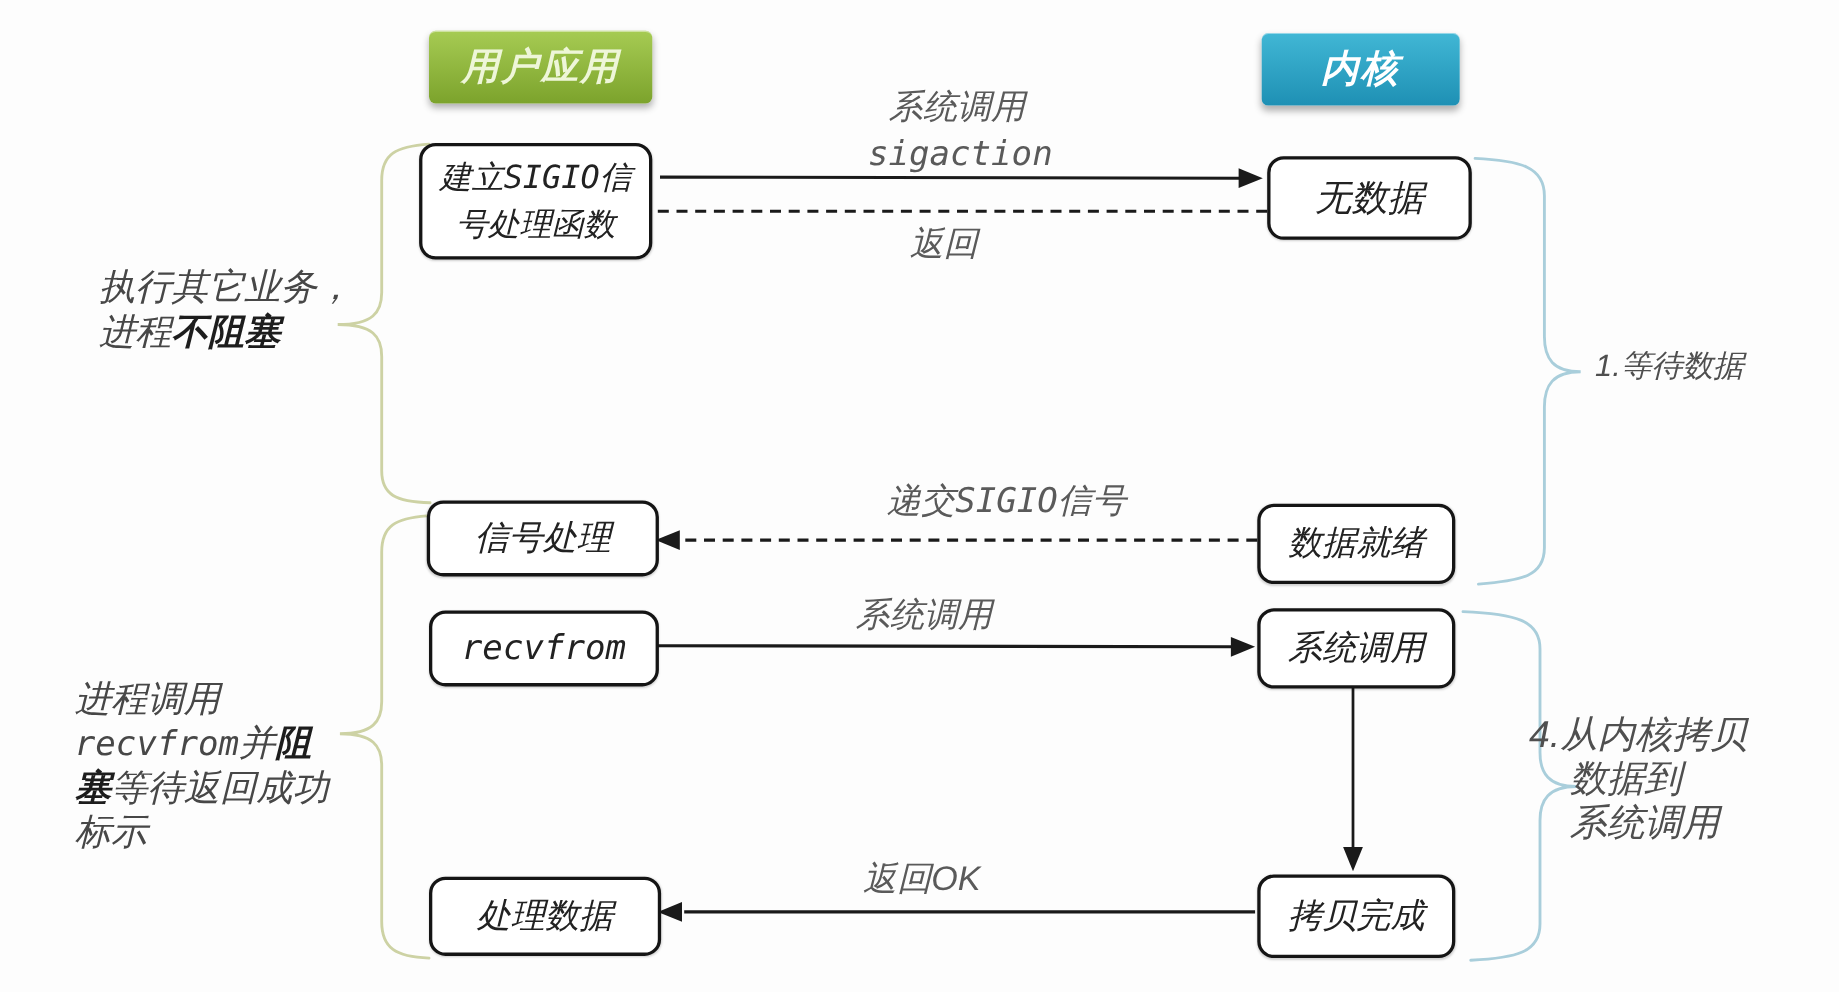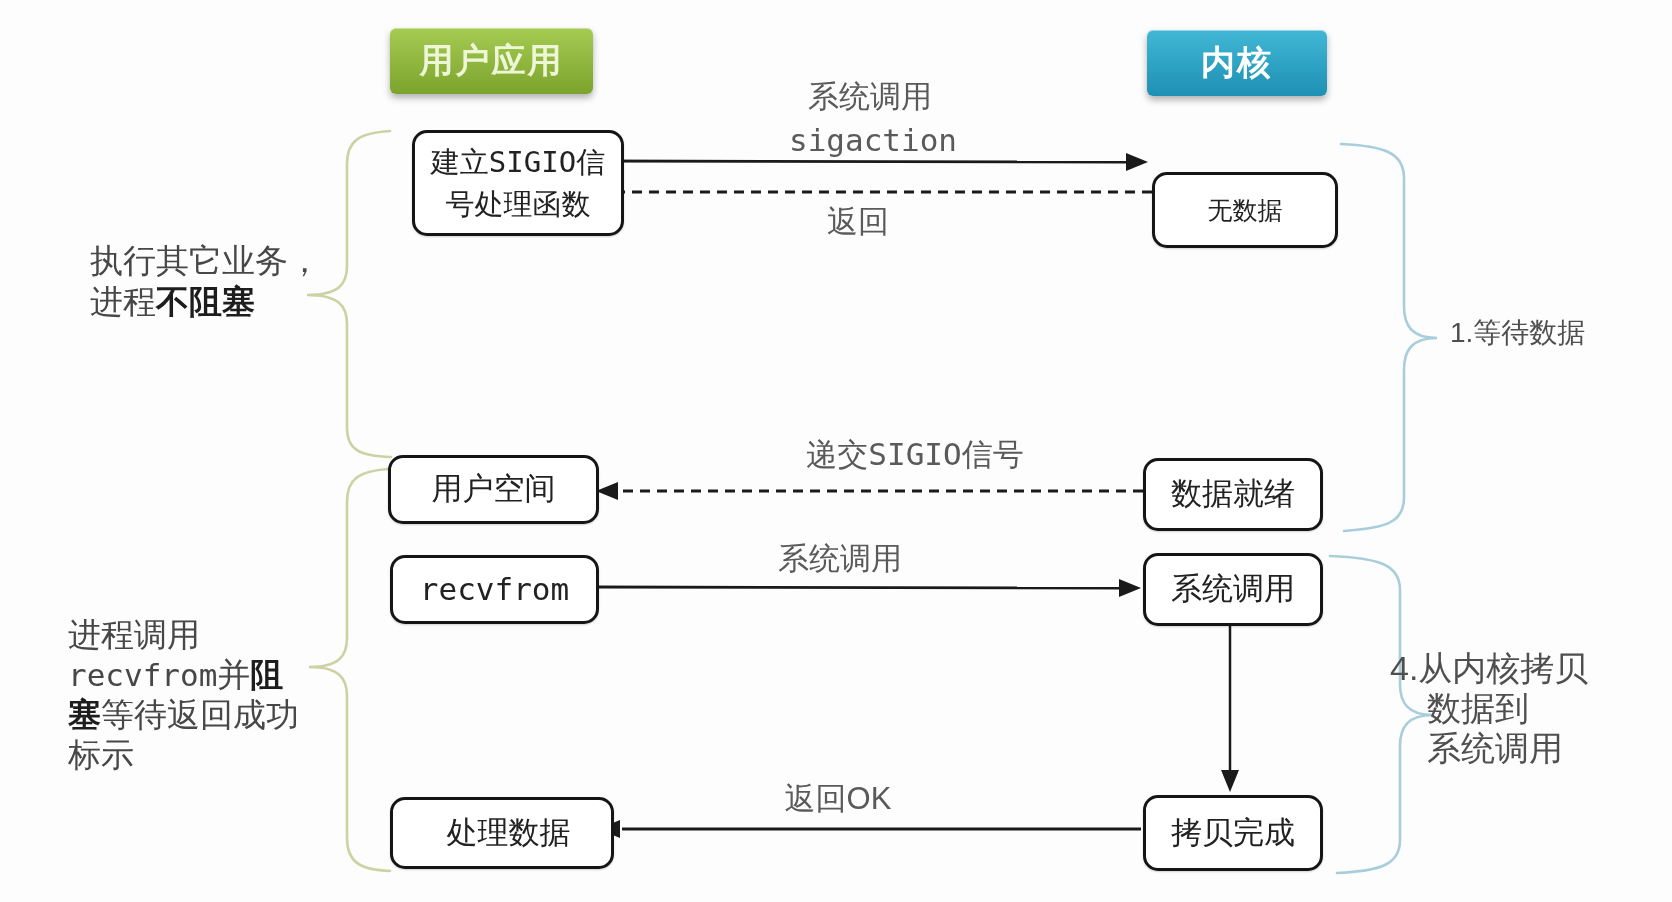"用户应用" #canvas { font-style: none -> italic }
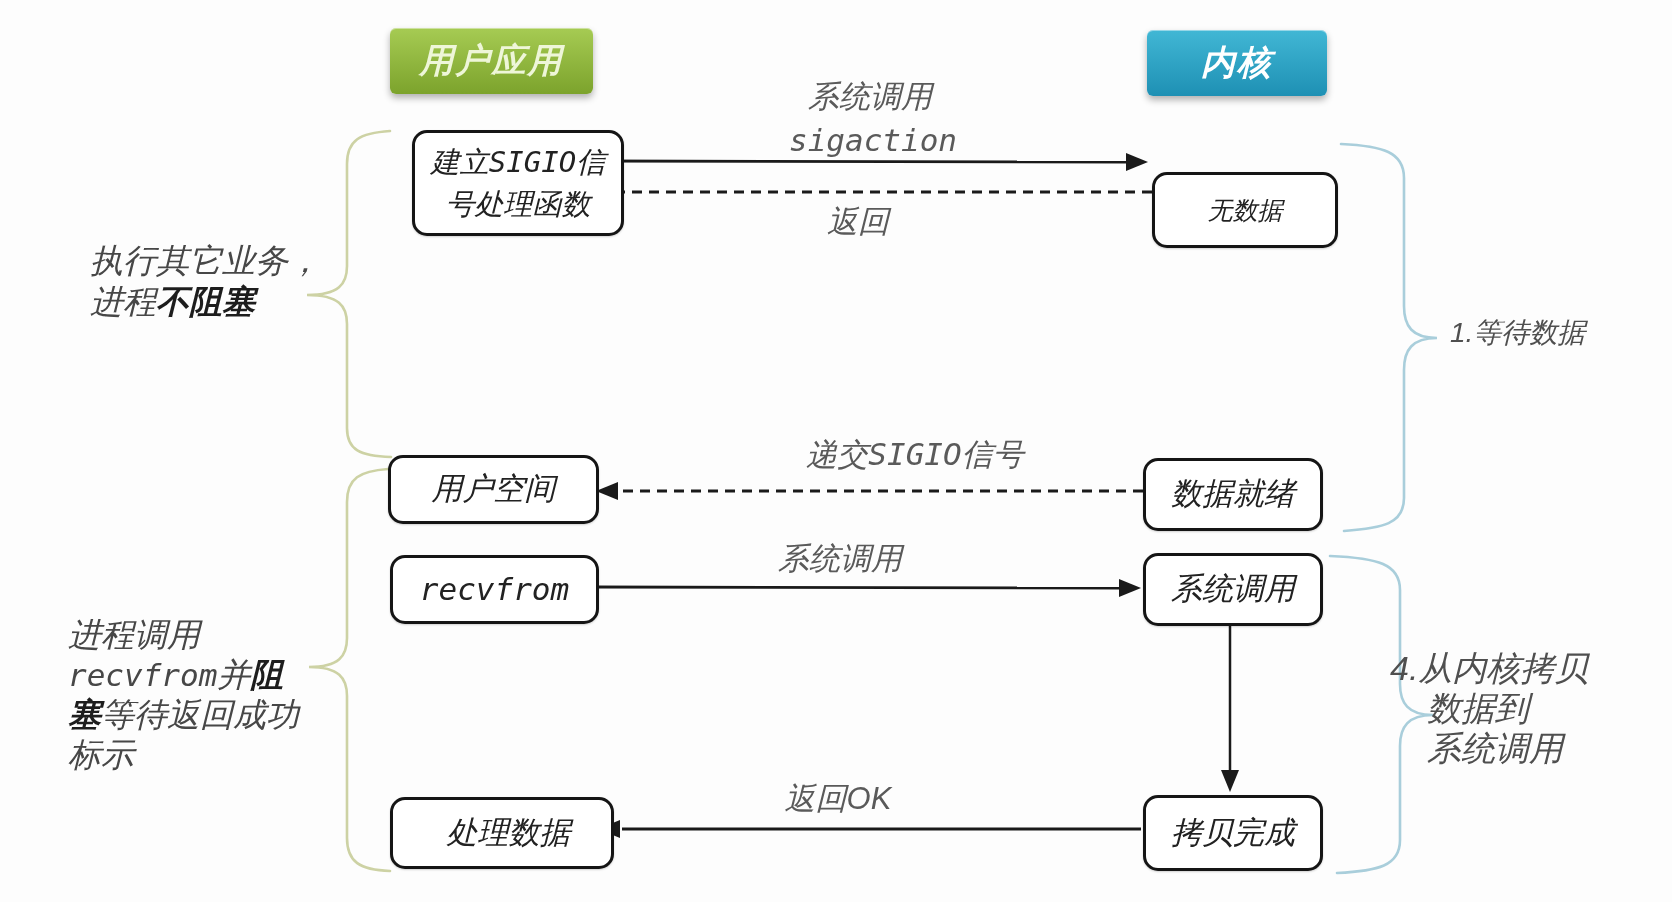"建立SIGIO信" div.abs { left: 412px -> 381px }
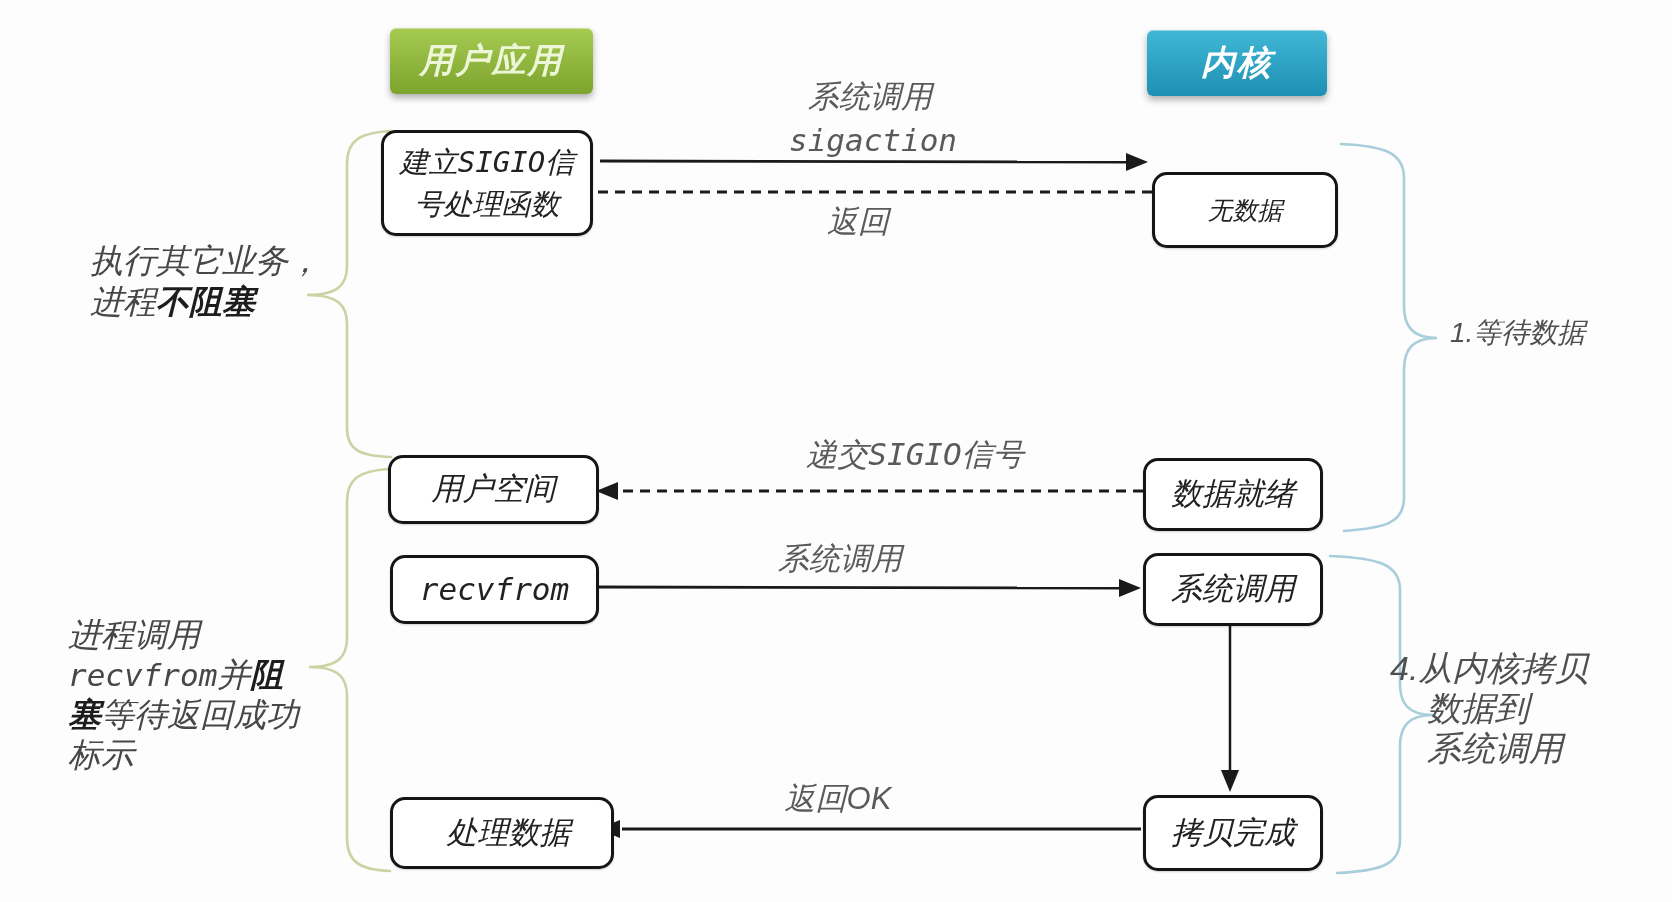"无数据" div.abs { font-size: 25px -> 33px; margin-top: 30px -> none }
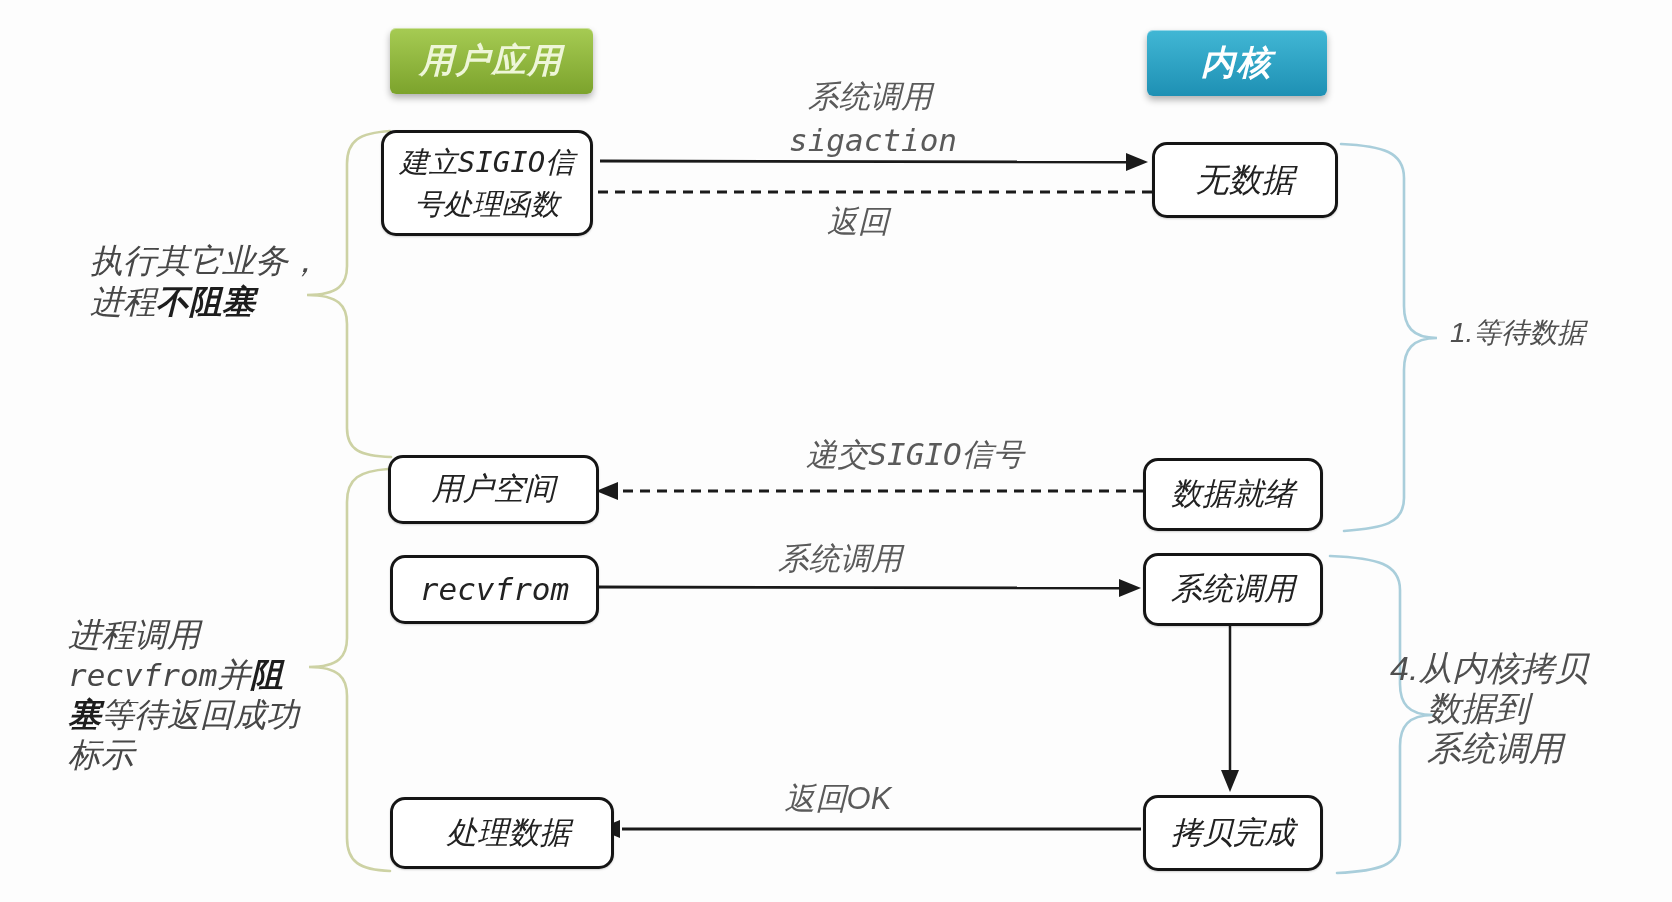"用户空间" span { text: 用户空间 -> 信号处理 }
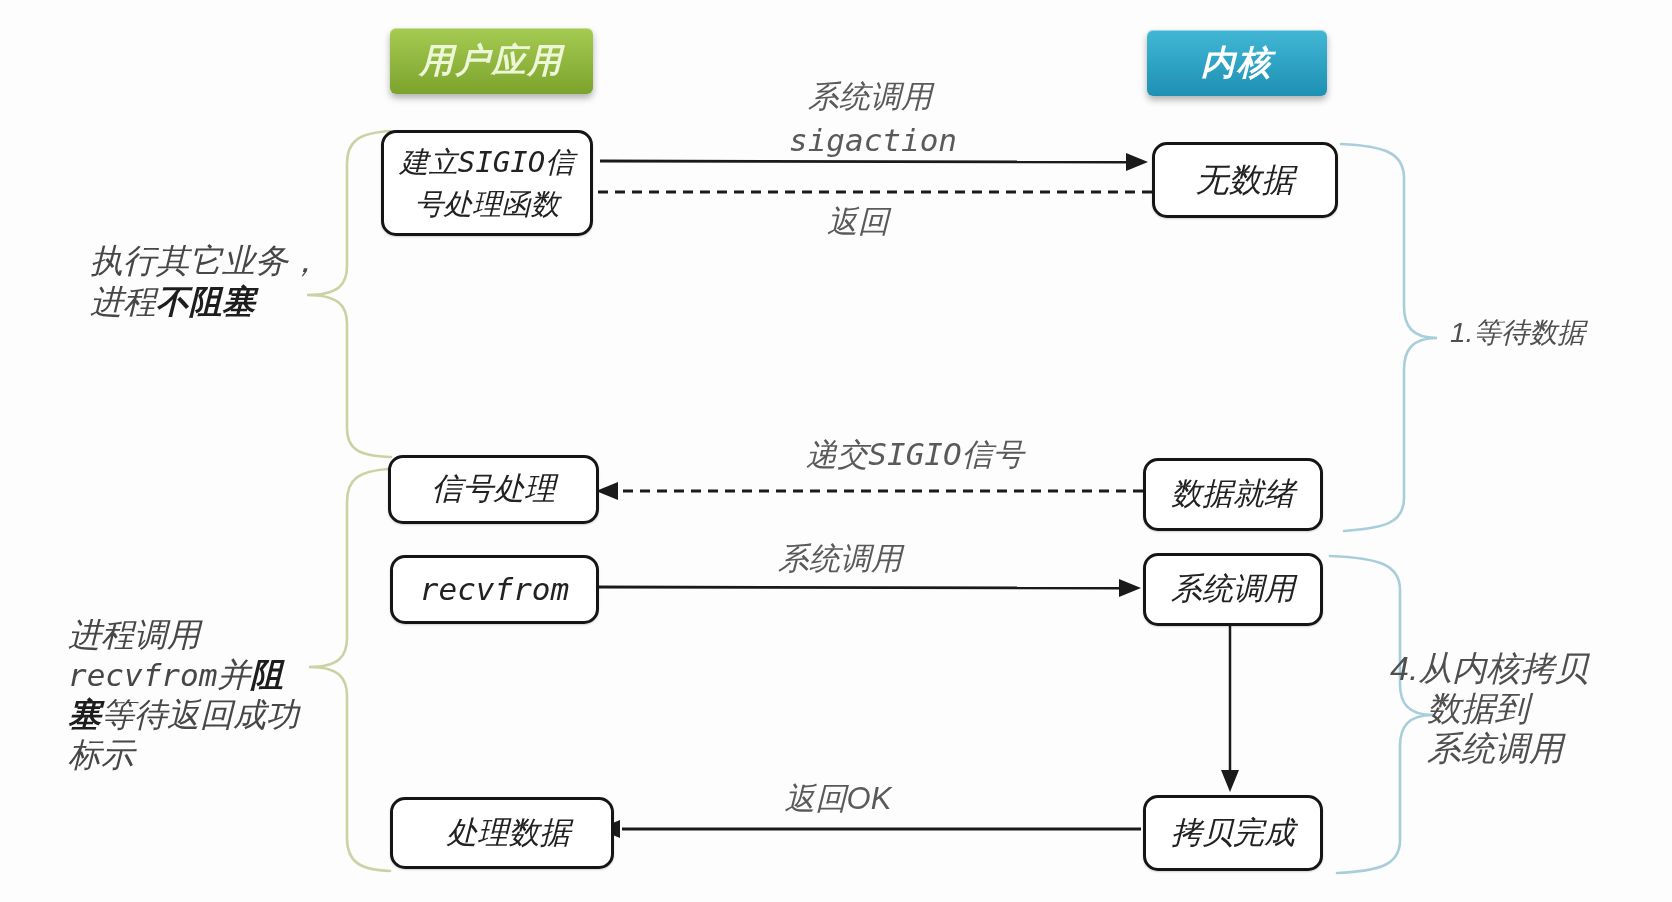"处理数据" div.abs { padding-left: 13px -> none }
